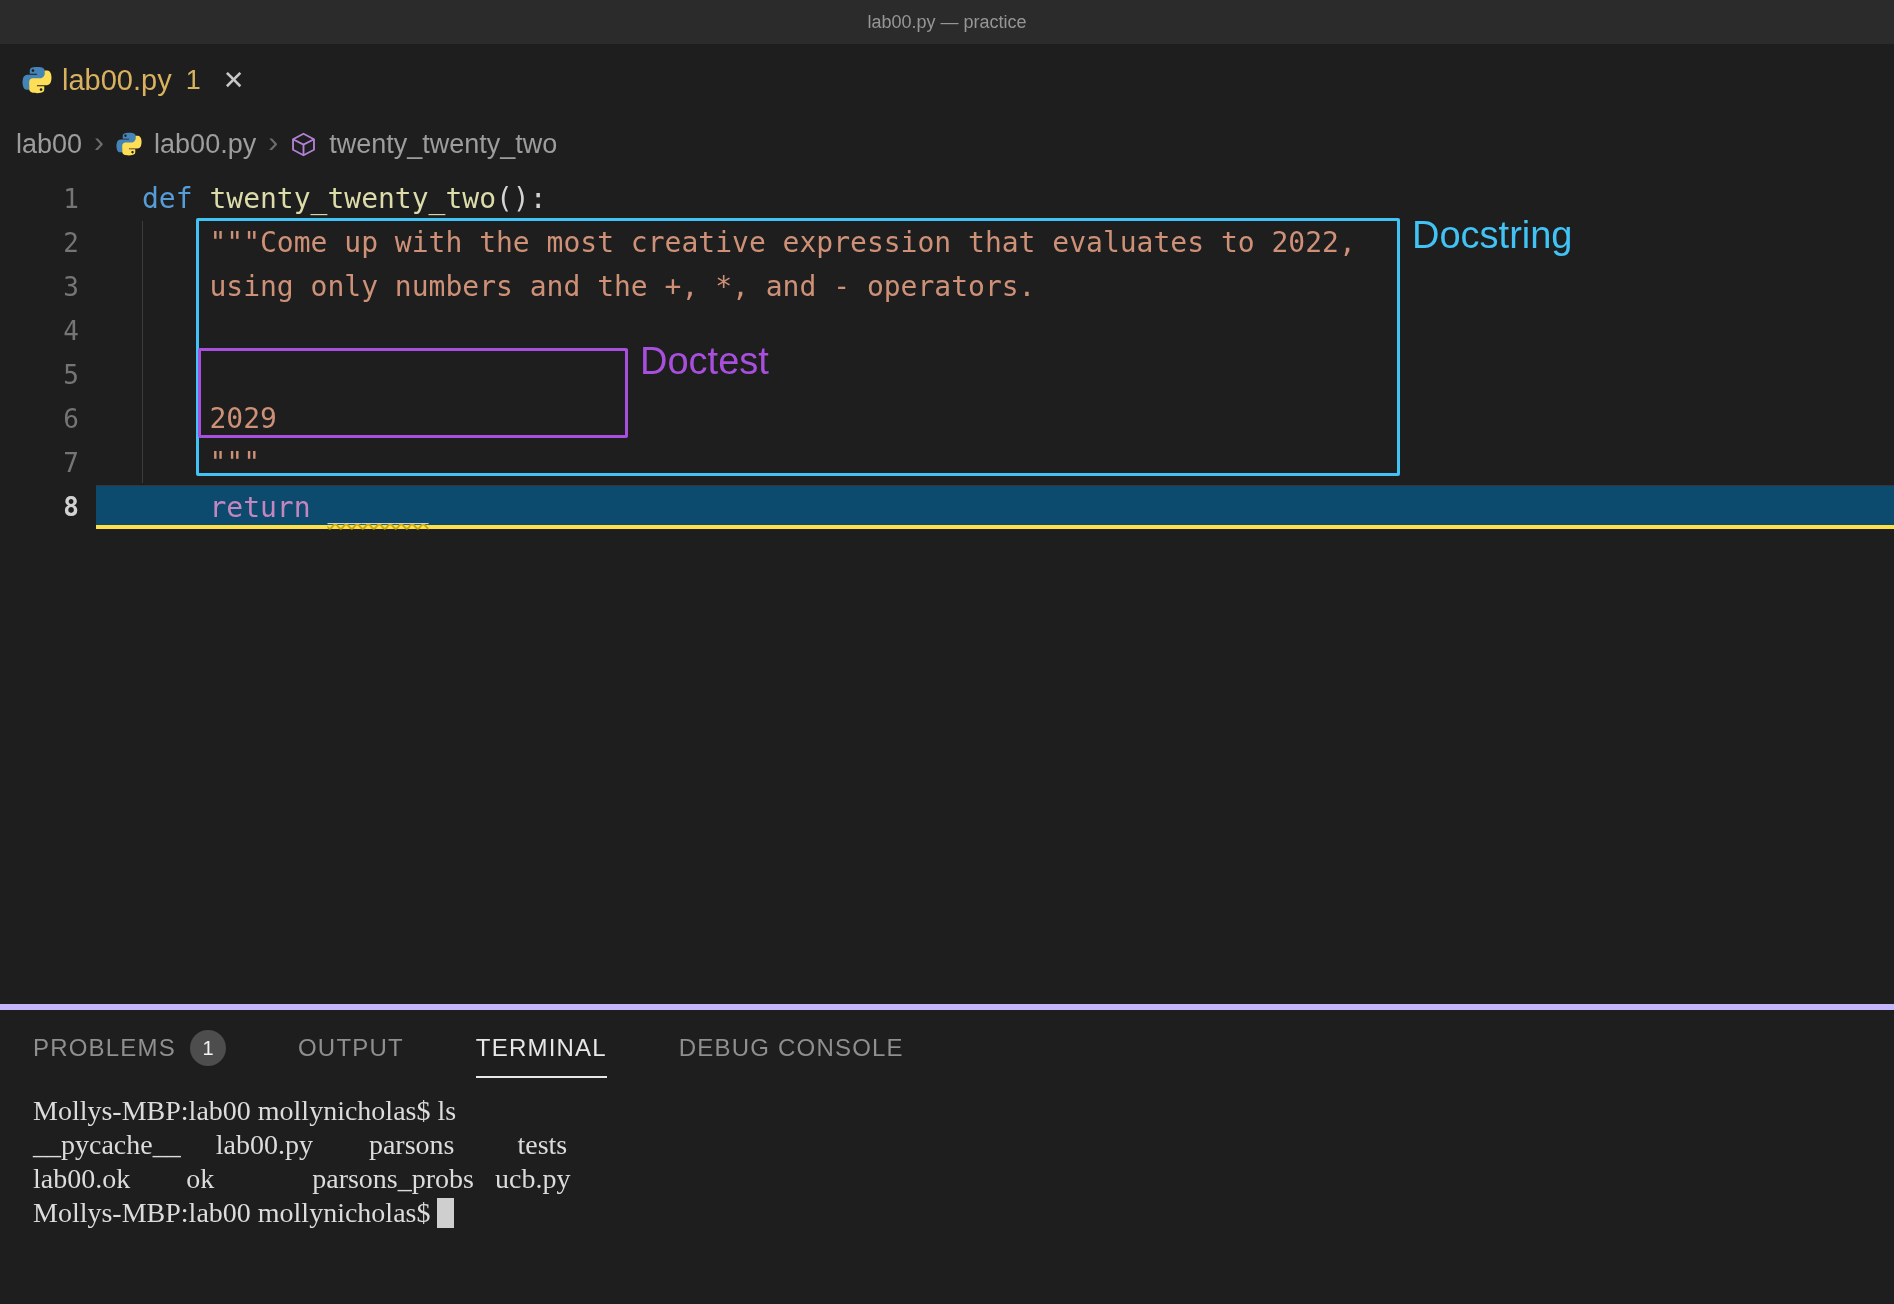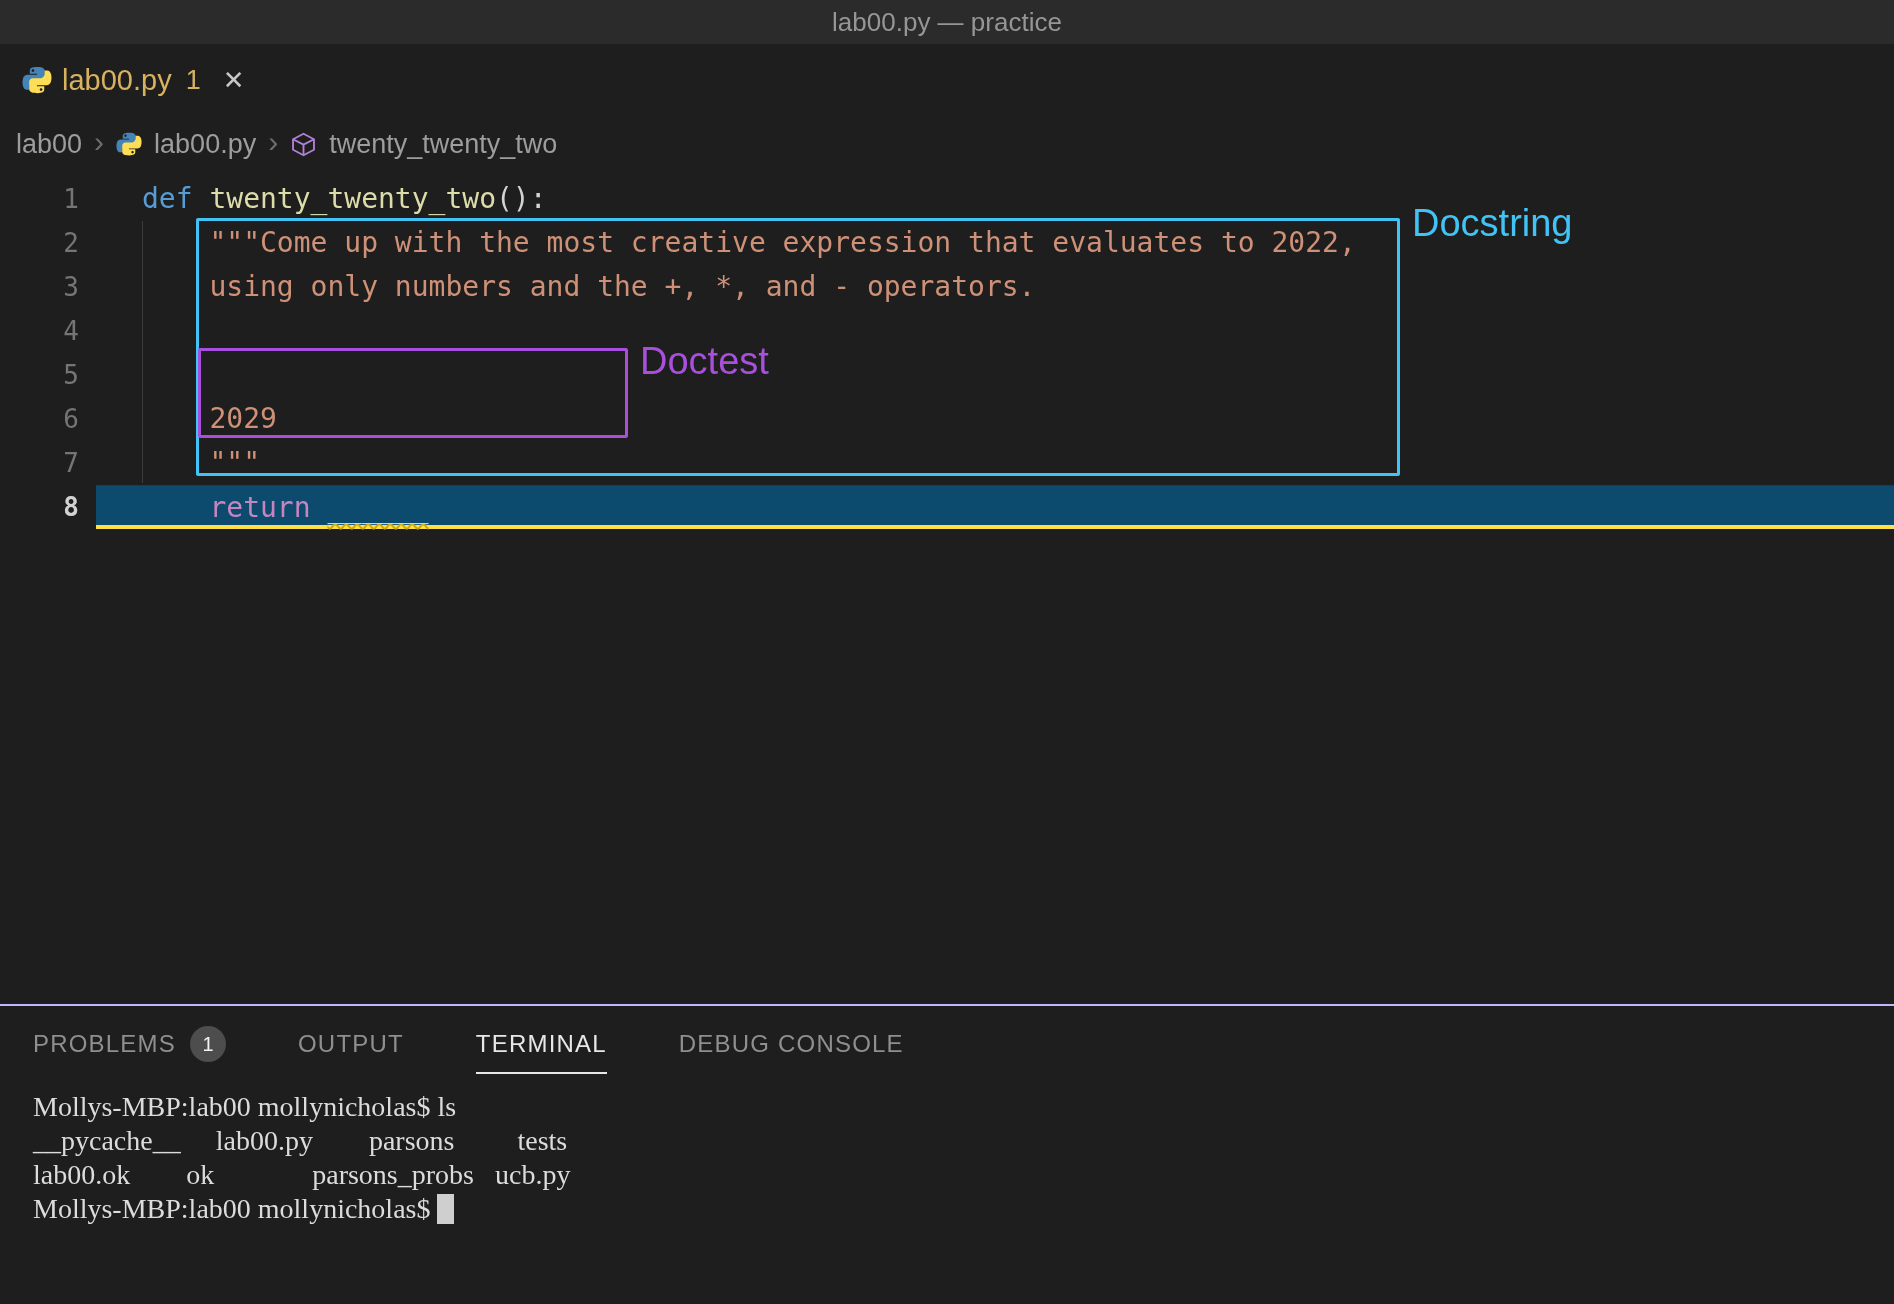"lab00.py — practice" .titlebar { font-size: 26px -> 18px }
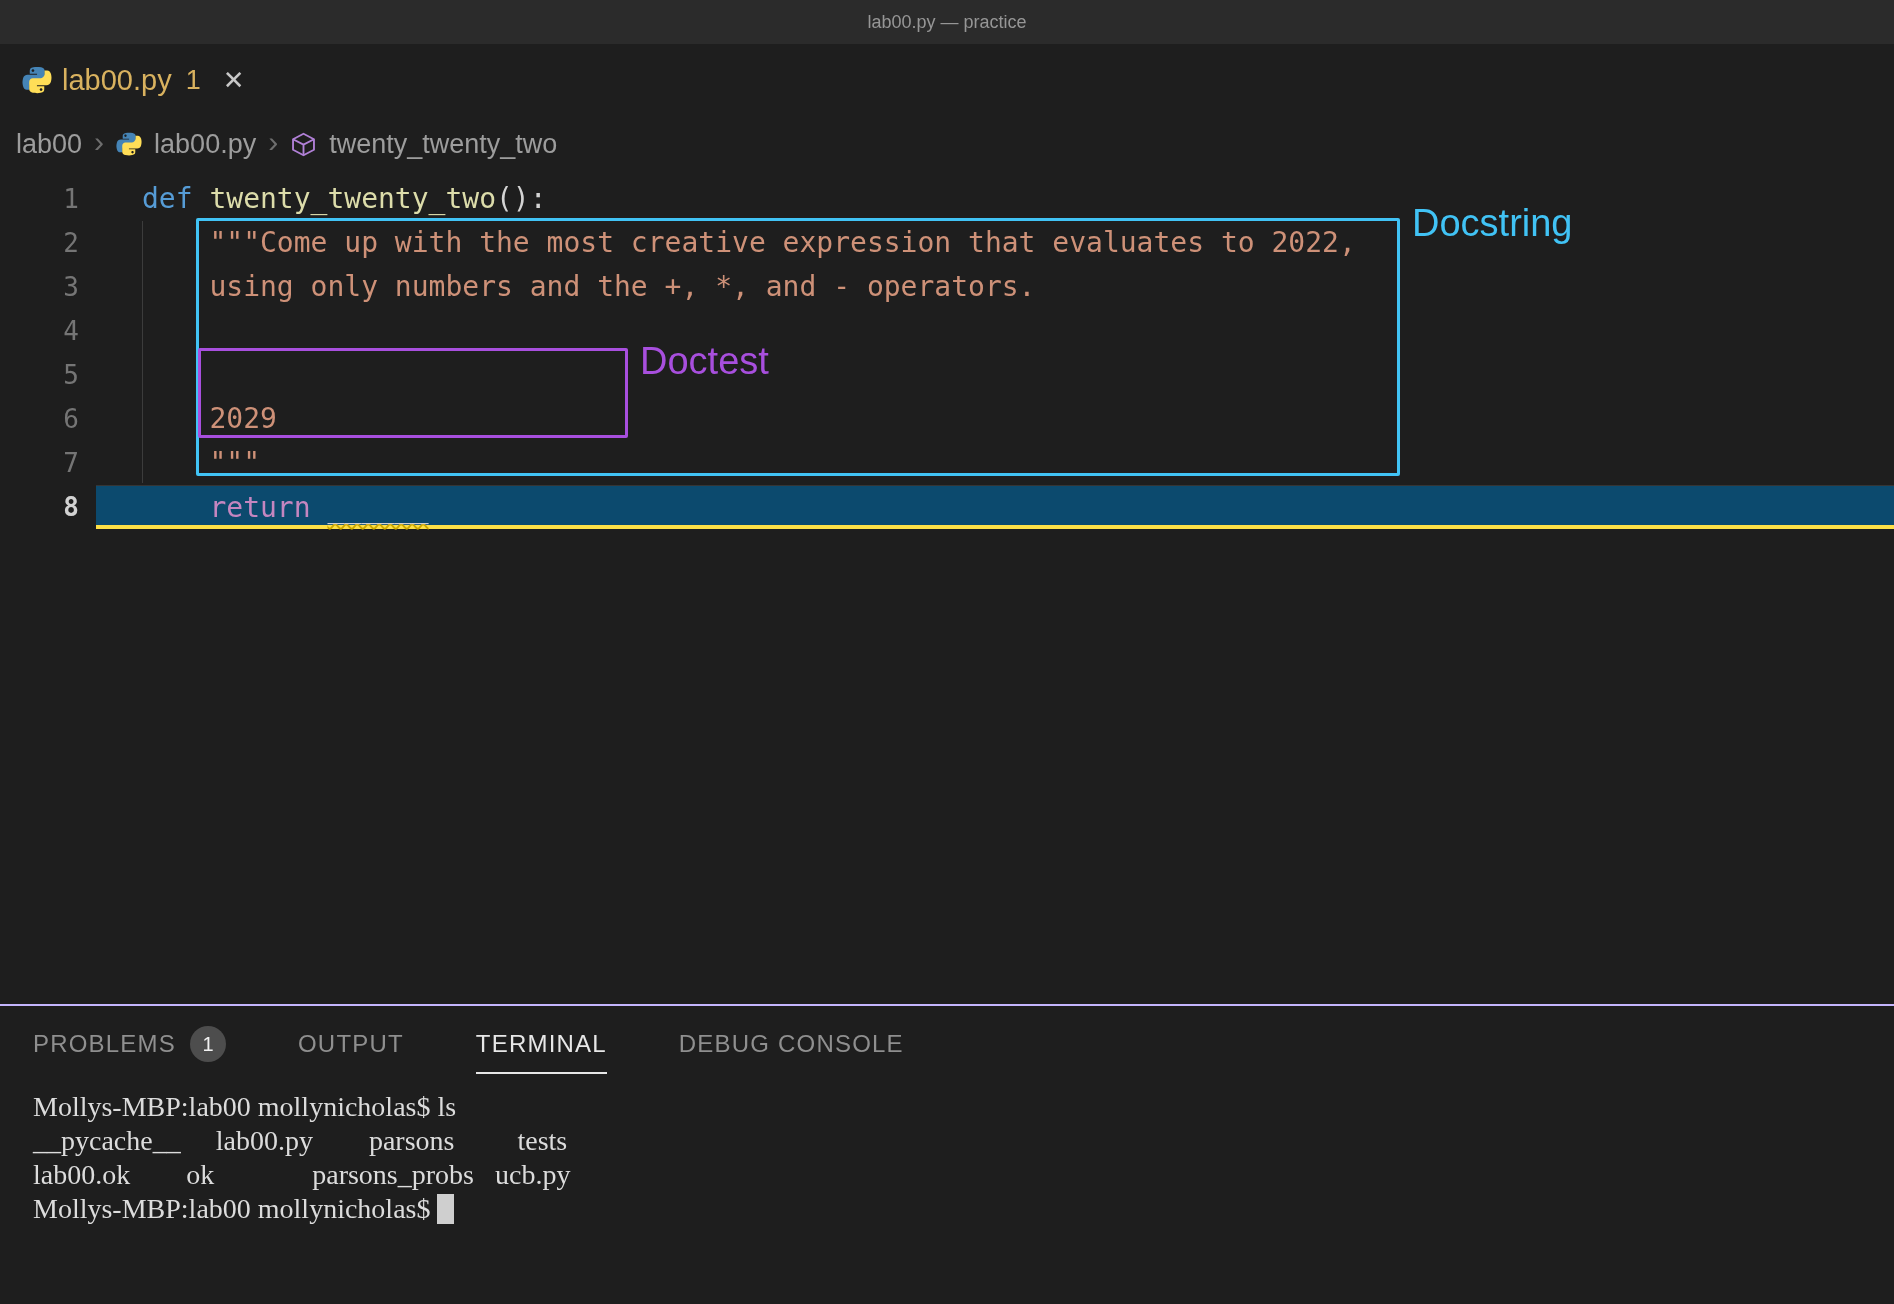"Docstring" .ann-label.cyan-l { top: 30px -> 42px }
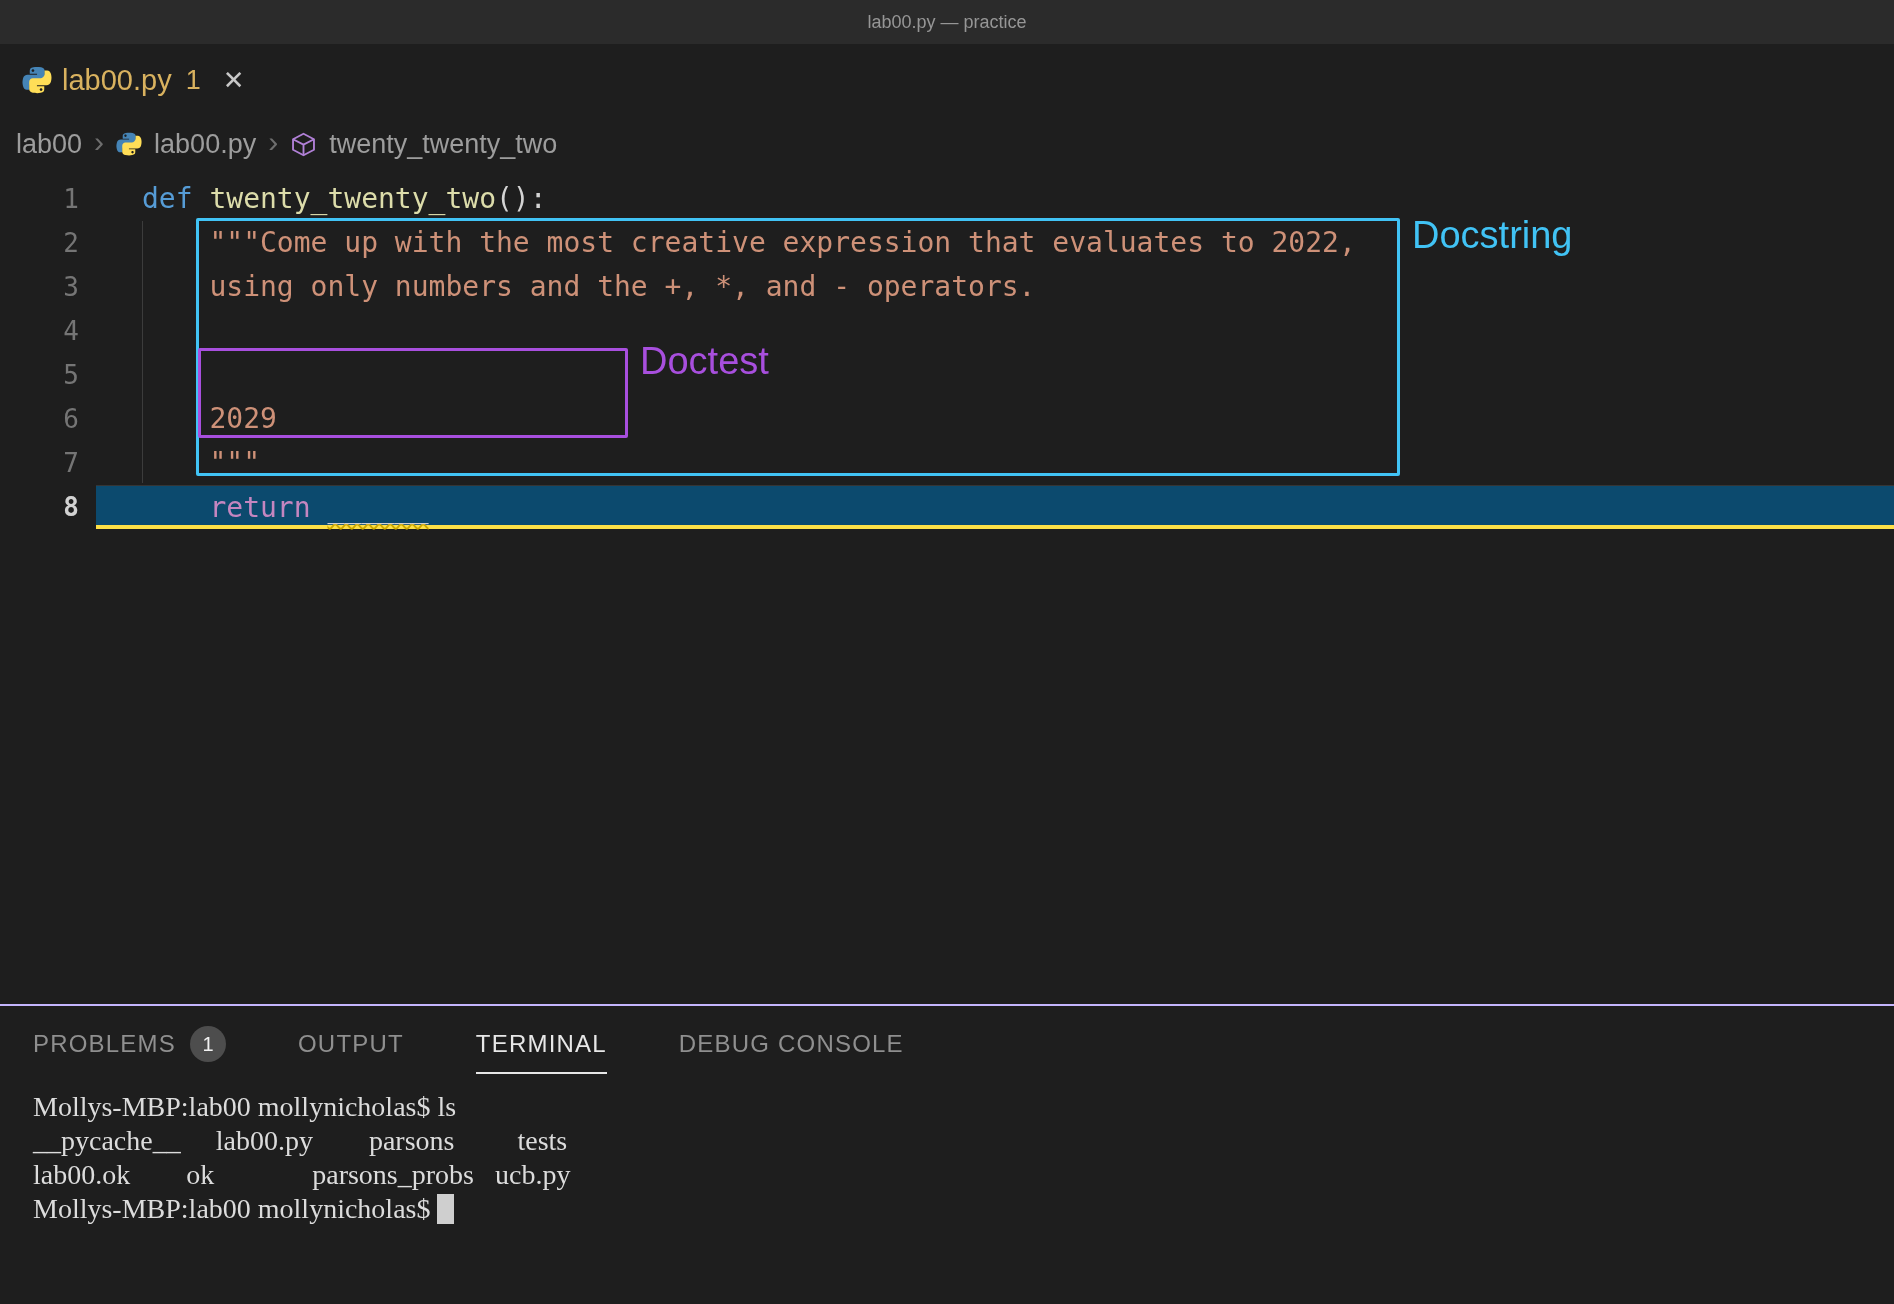"PROBLEMS" .panel { border-top: 2px solid #c4b5fd -> 6px solid #c4b5fd }
